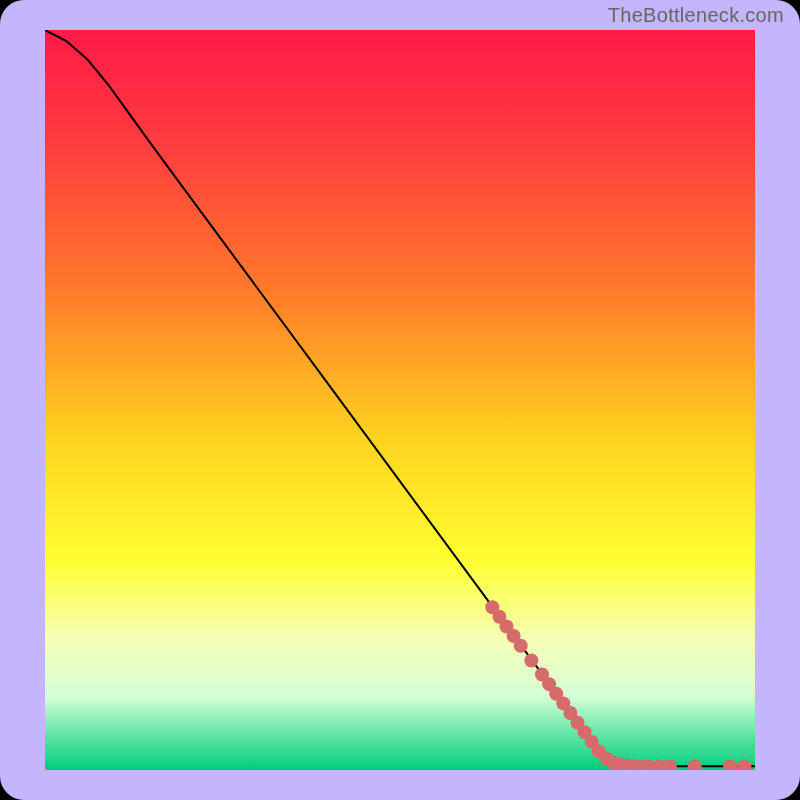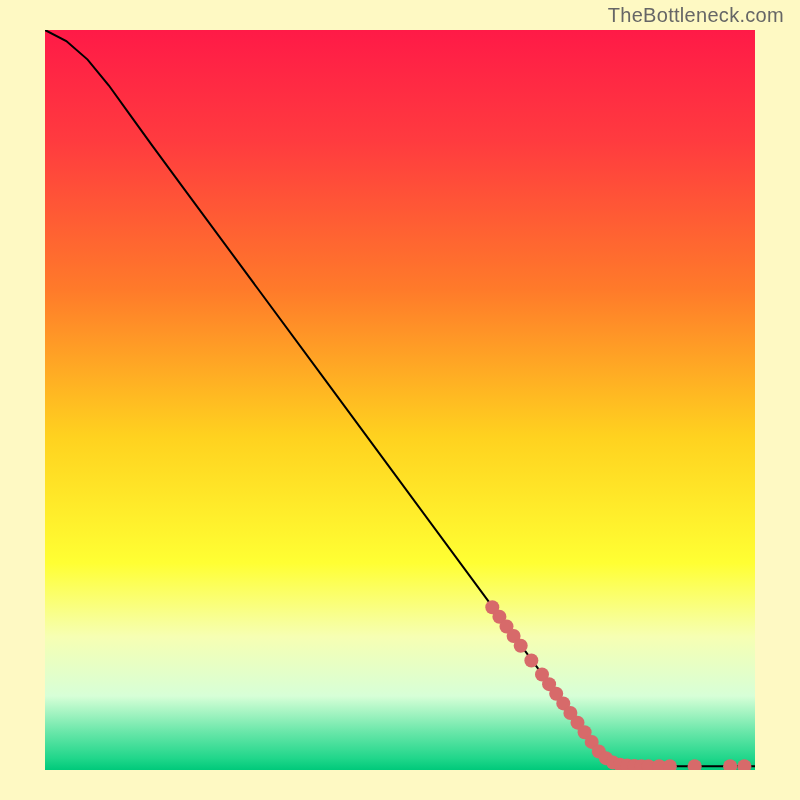"TheBottleneck.com" .stage { background: #fef9c3 -> #c4b5fd; border-radius: none -> 24px }
